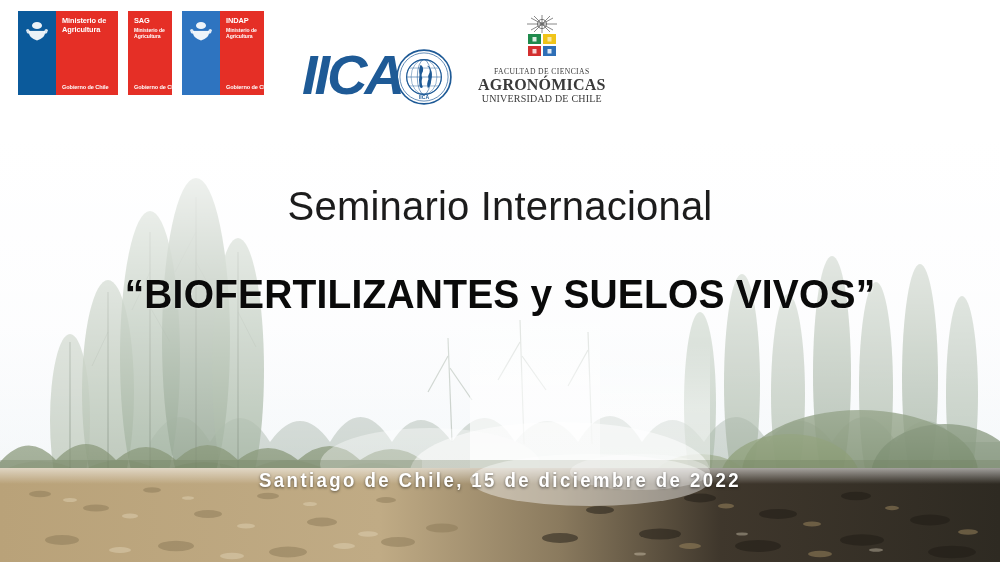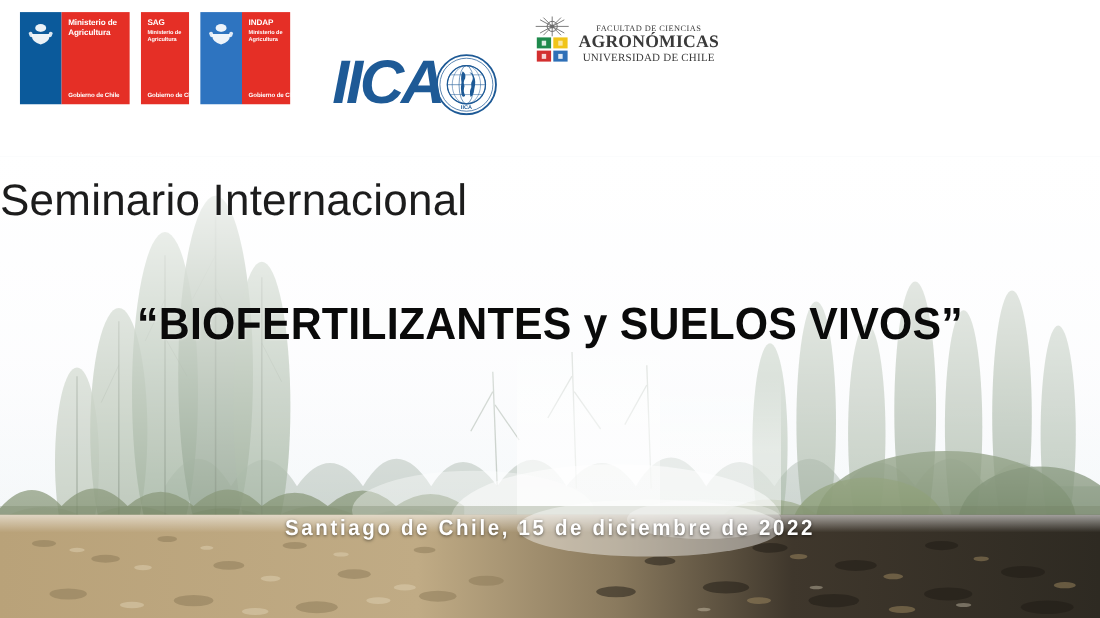"FACULTAD DE CIENCIAS" .uchile-block { flex-direction: row -> column }
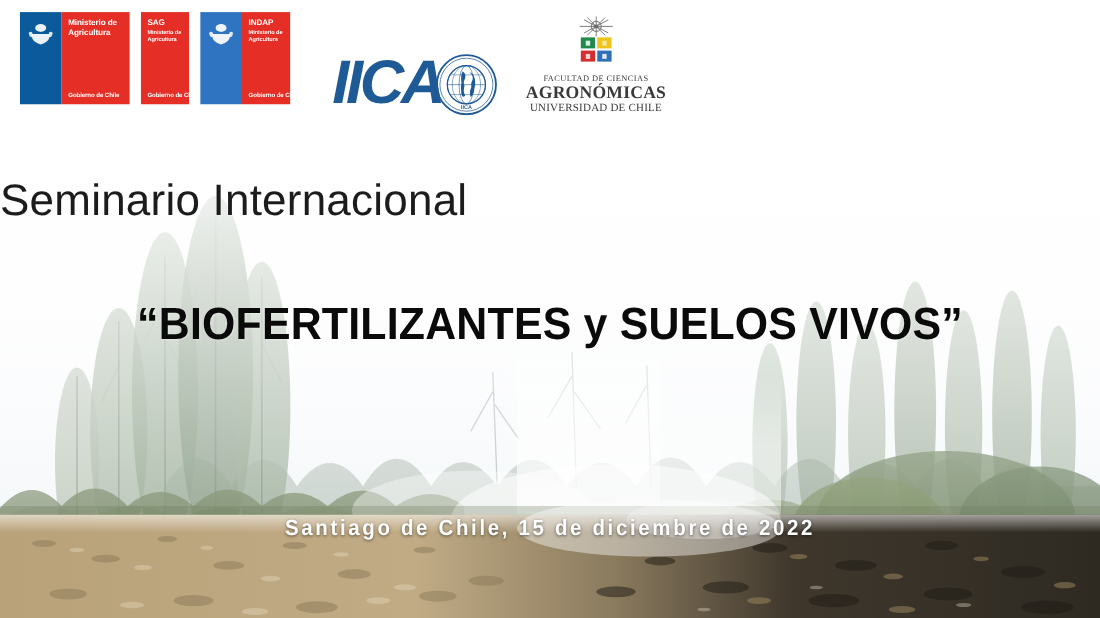"Seminario Internacional" .t-seminario { text-align: left -> center; top: 160px -> 184px }
